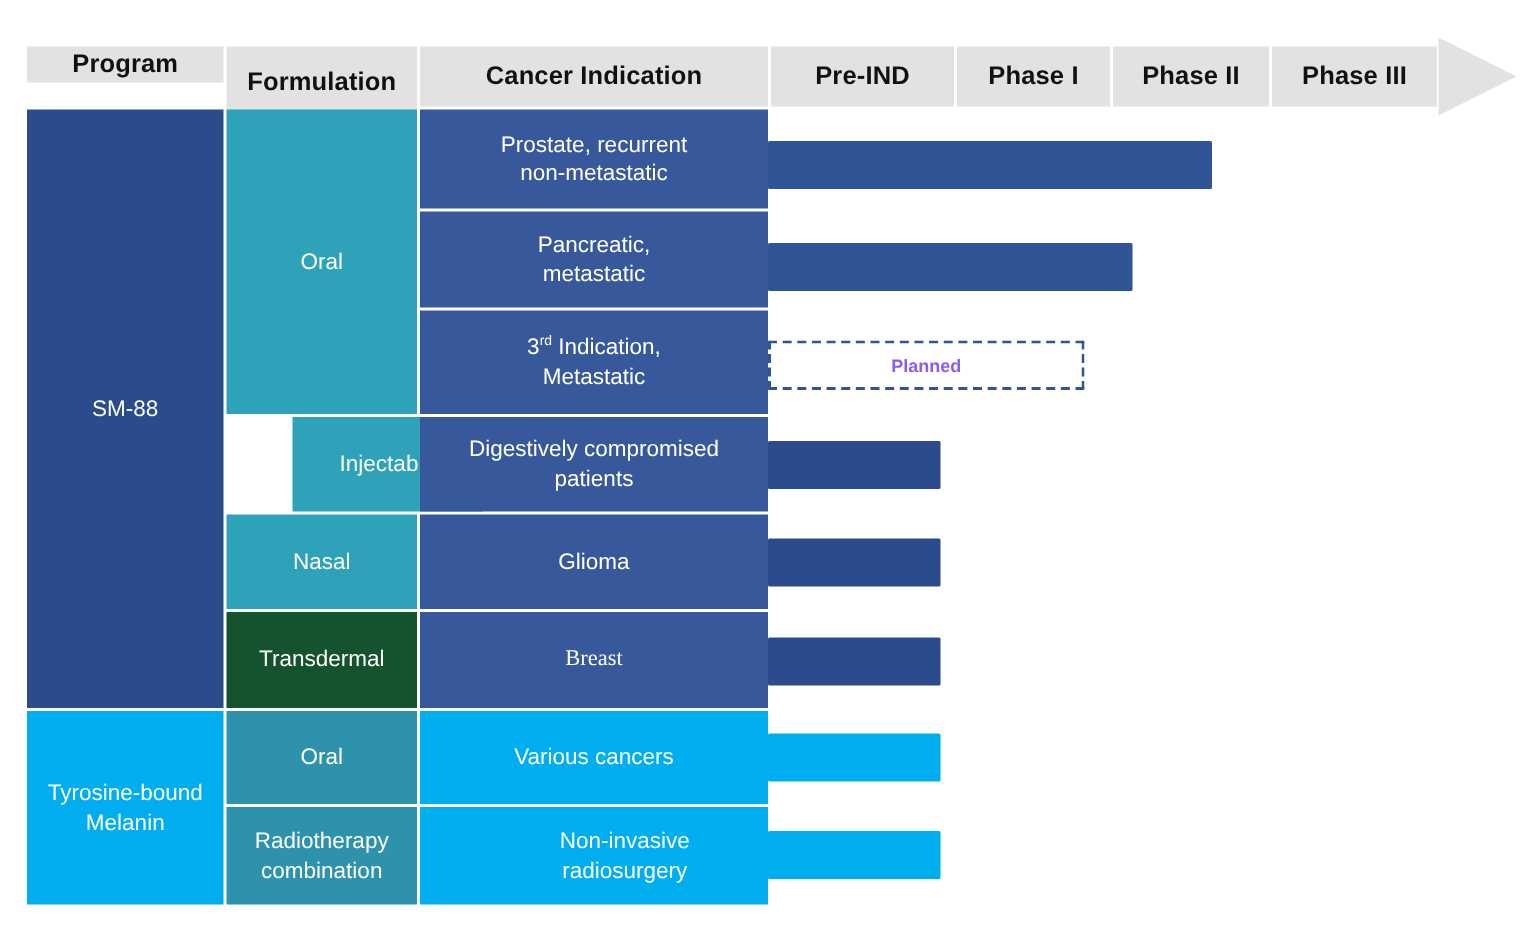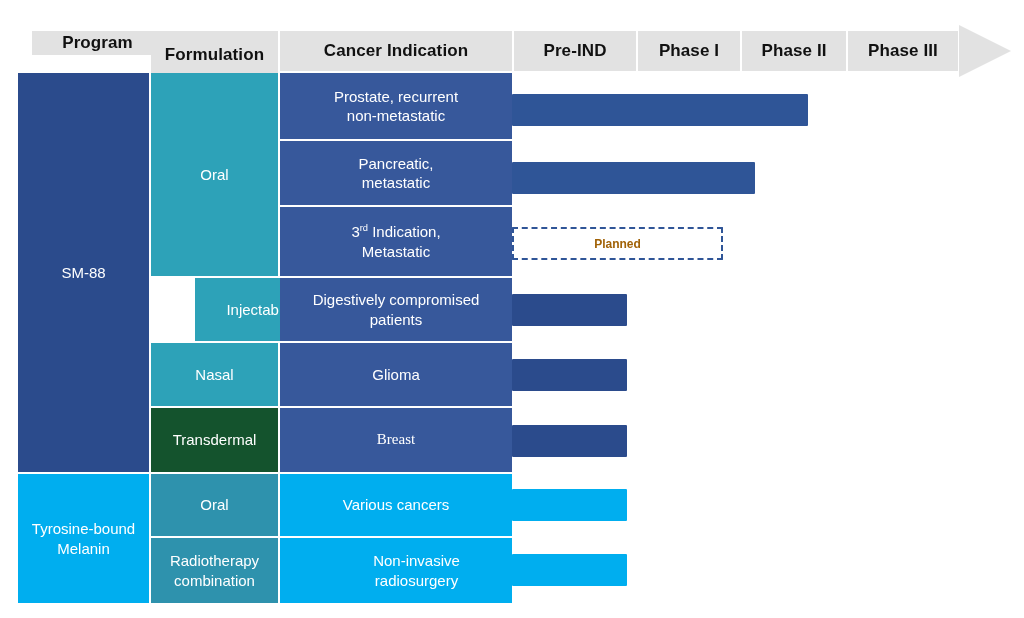"Program" div.hdr-cell { left: 32px -> 18px }
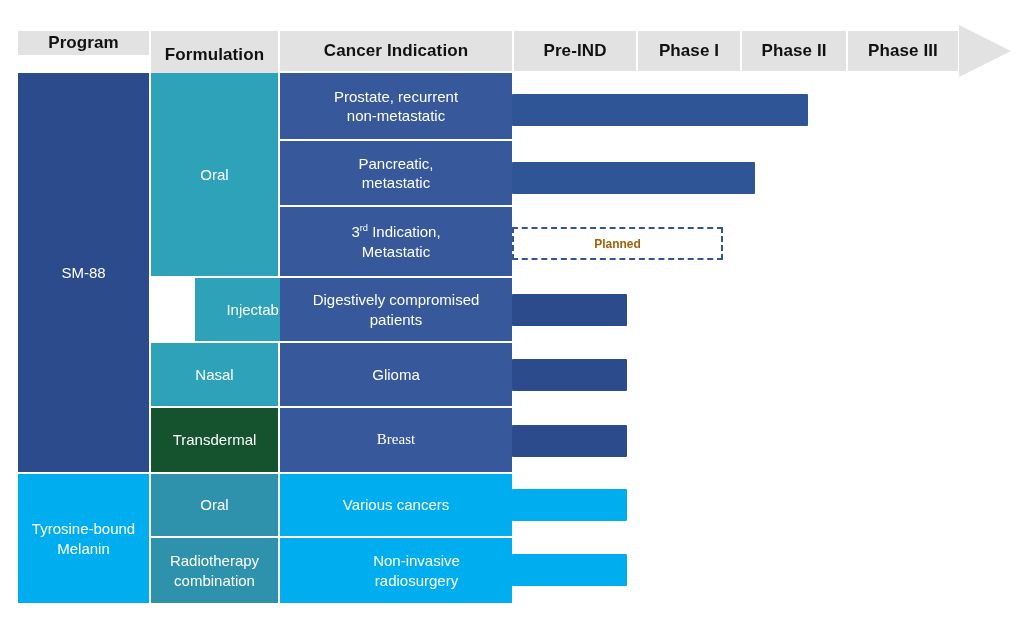"Planned" .bar.planned { color: #a16207 -> #8b5cf6 }
